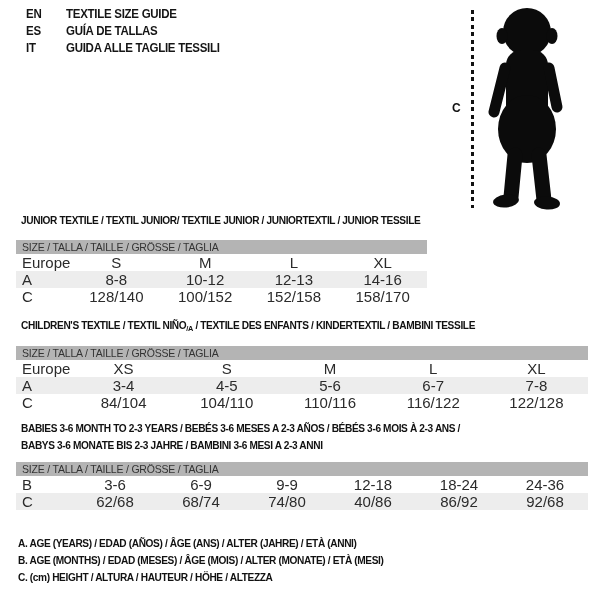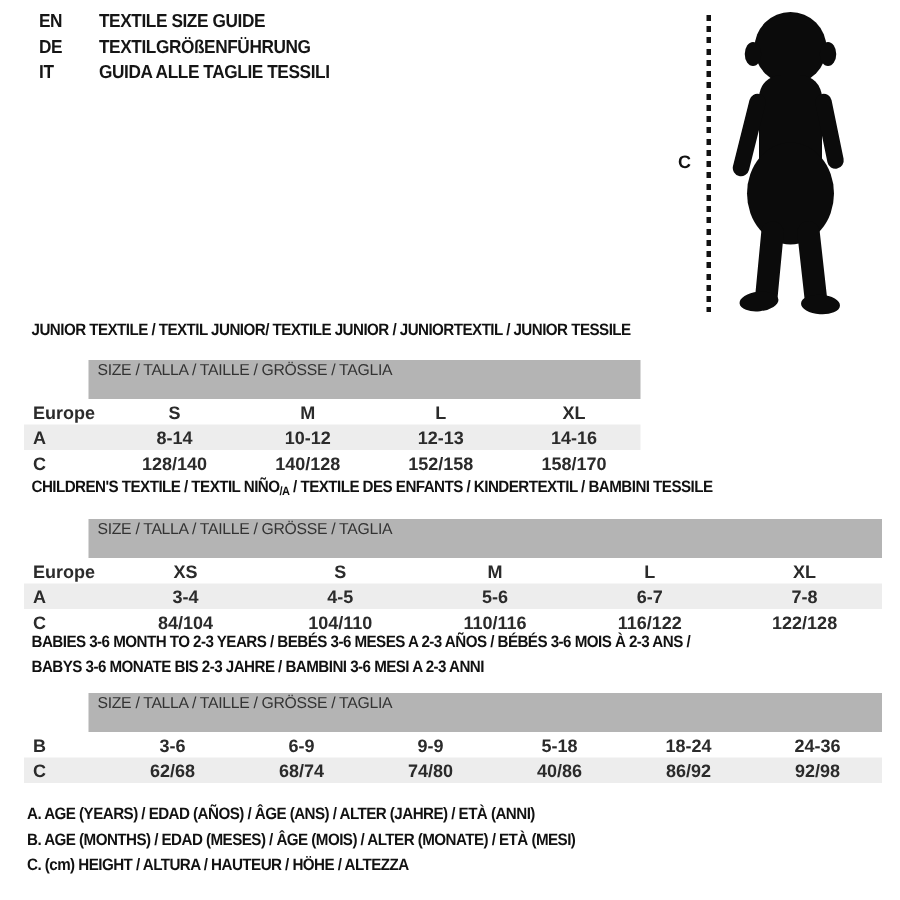"ES" div.lang-row { html: none -> <div> <span>ES</span> <span>GUÍA DE TALLAS</span> </div> }
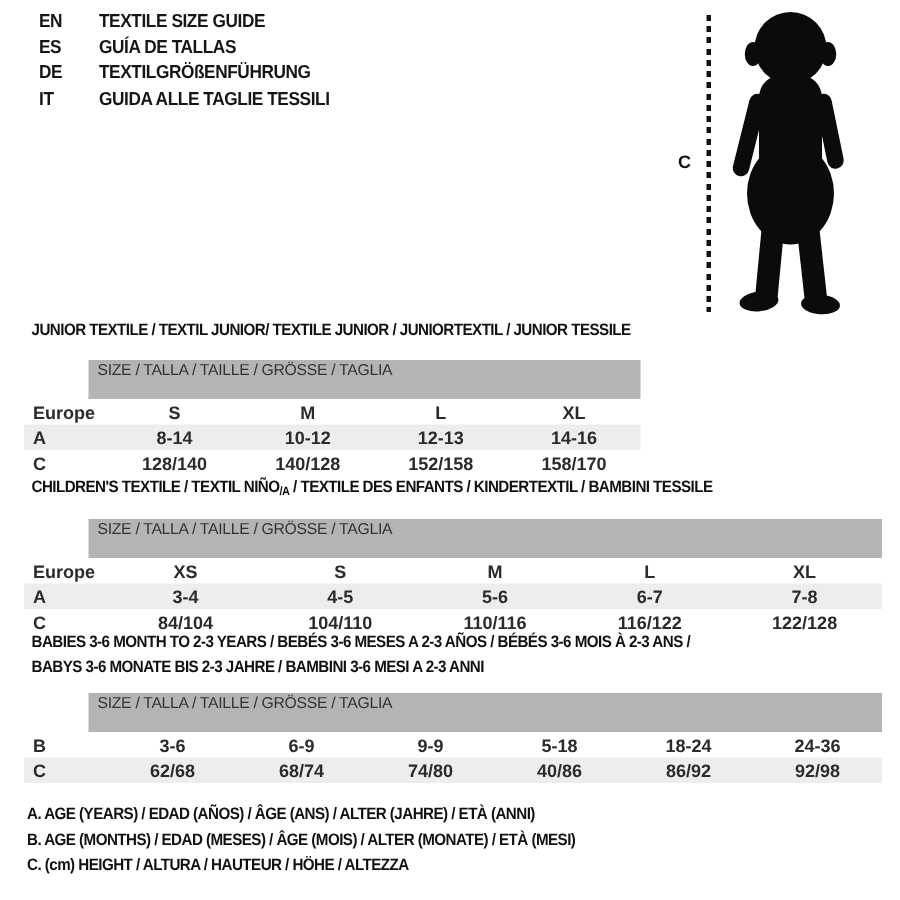"DE" div.lang-row { html: <div> <span>DE</span> <span>TEXTILGRÖßENFÜHRUNG</span> </div> -> none }
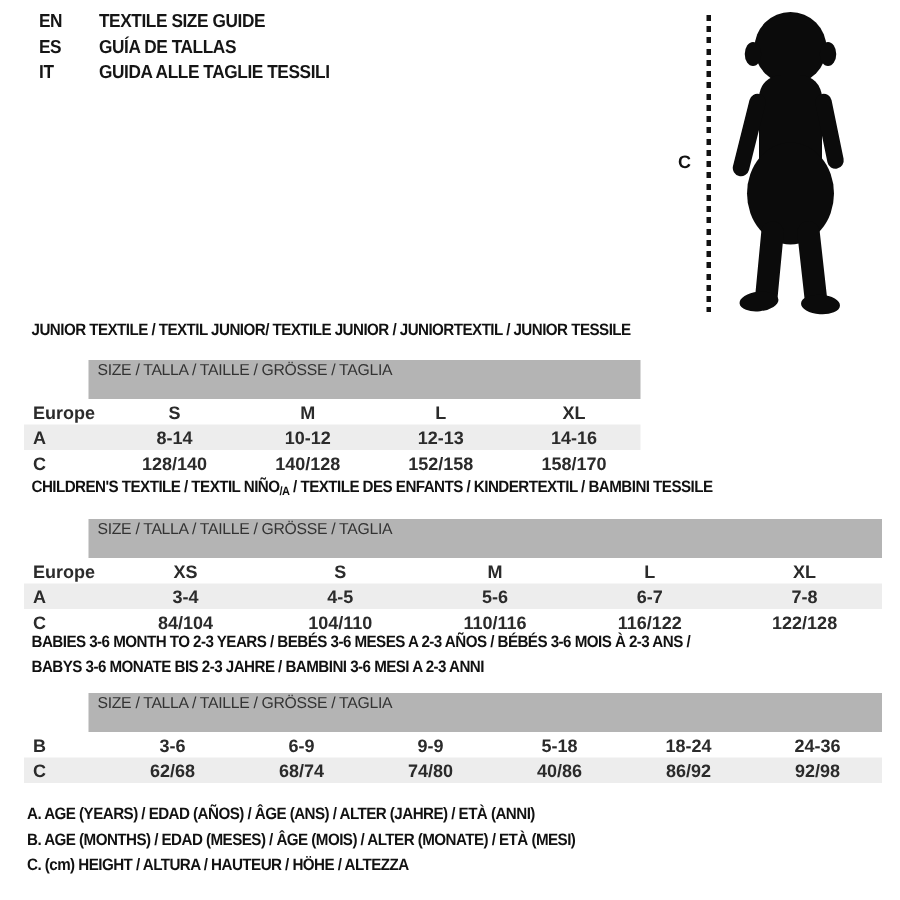"SIZE / TALLA / TAILLE" .size-band { height: 26px -> 14px; margin-left: 43px -> none }
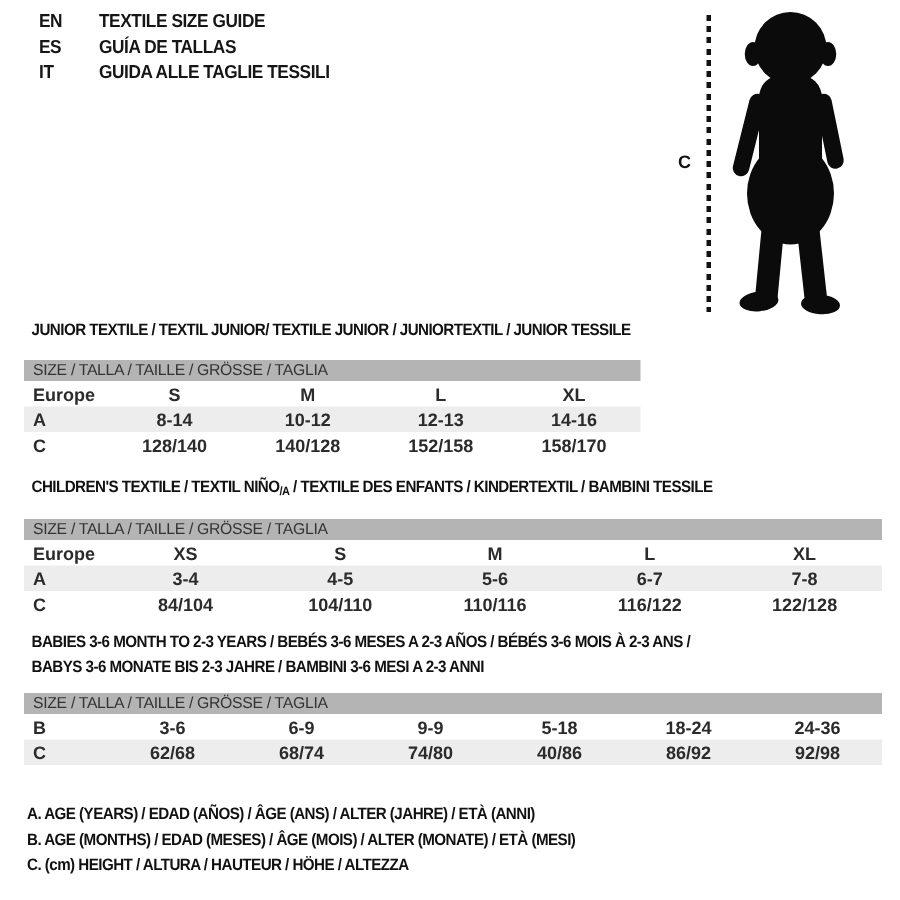"Europe" .trow { font-size: 12px -> 15px; font-weight: bold -> none }
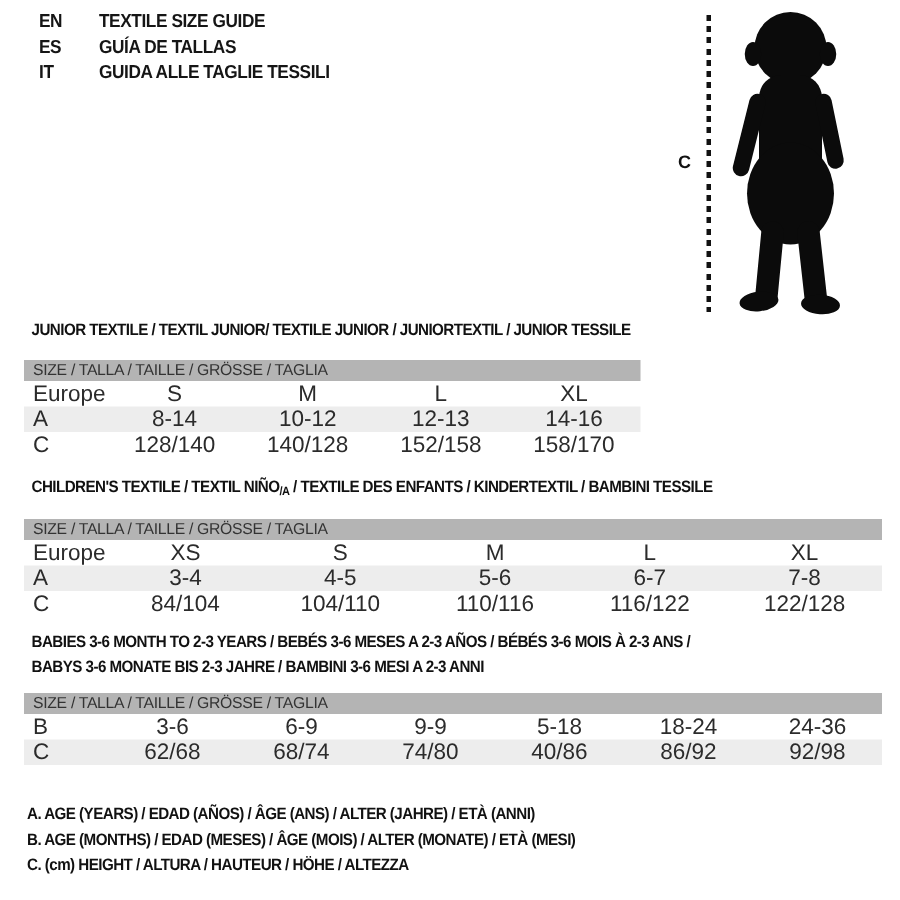"8-14" div.tcell { text: 8-14 -> 8-8 }
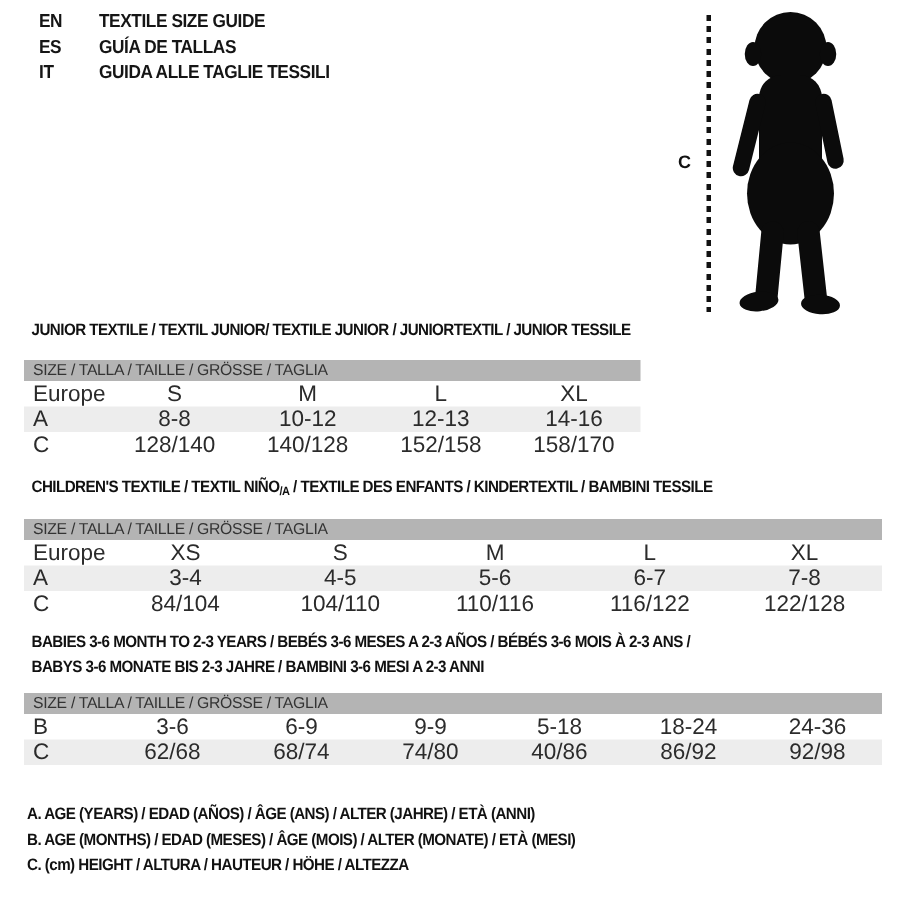"140/128" div.tcell { text: 140/128 -> 100/152 }
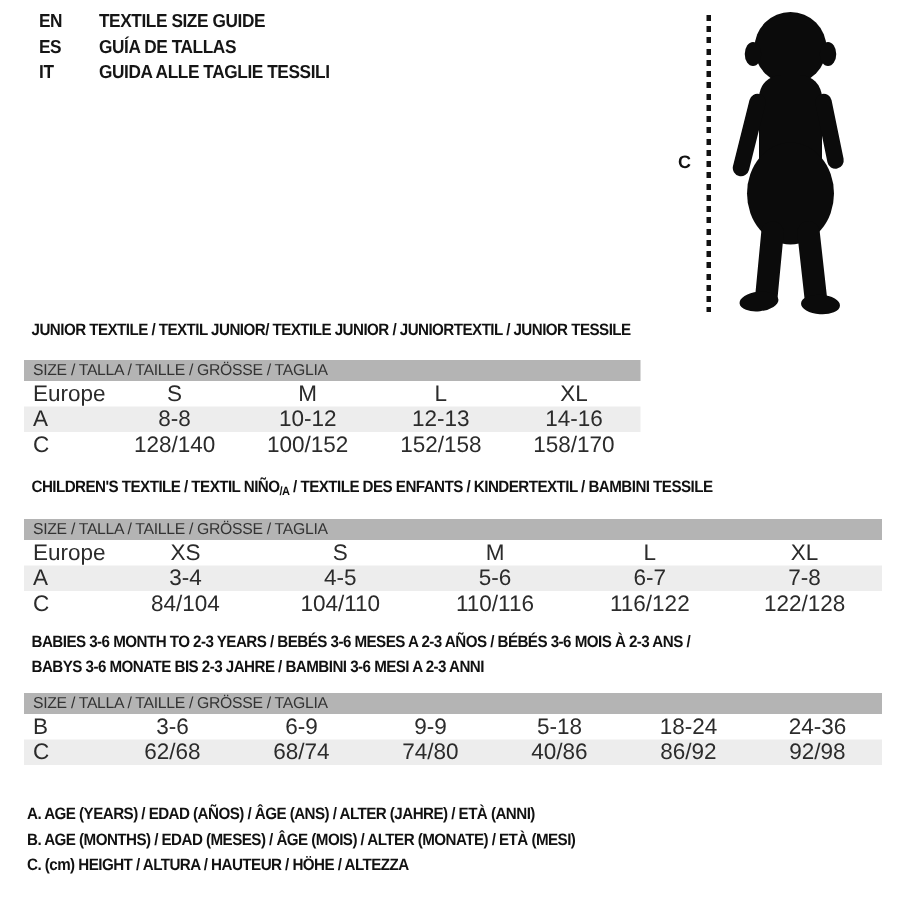"5-18" div.tcell { text: 5-18 -> 12-18 }
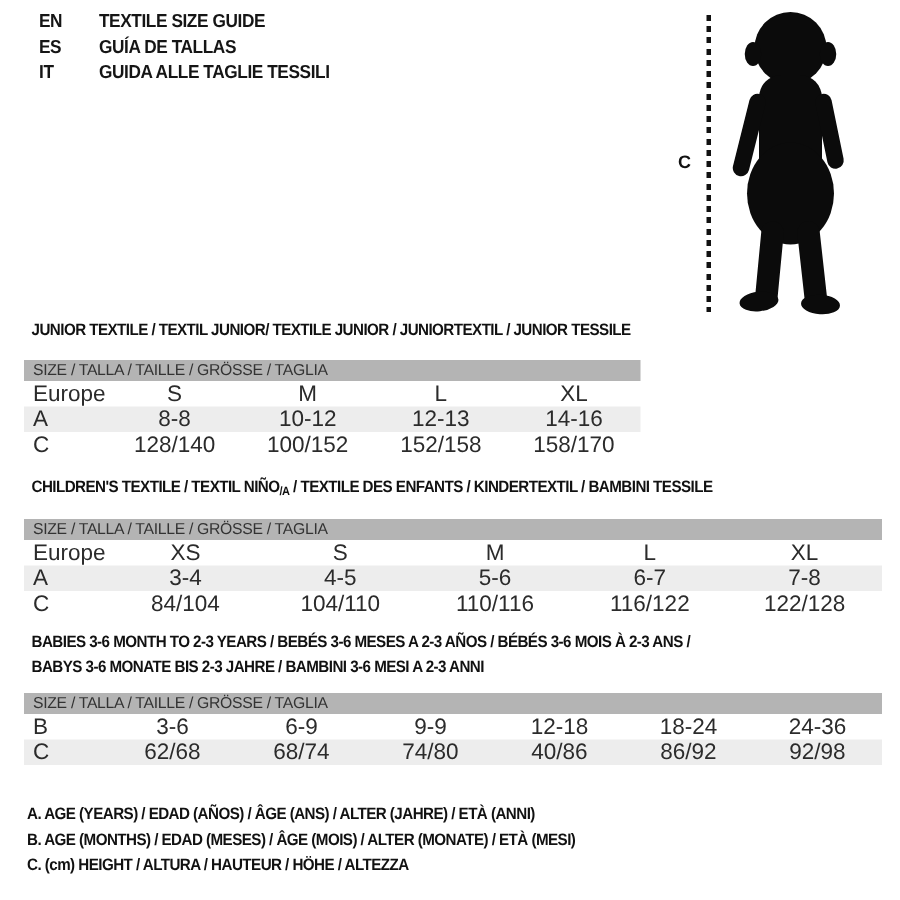"92/98" div.tcell { text: 92/98 -> 92/68 }
